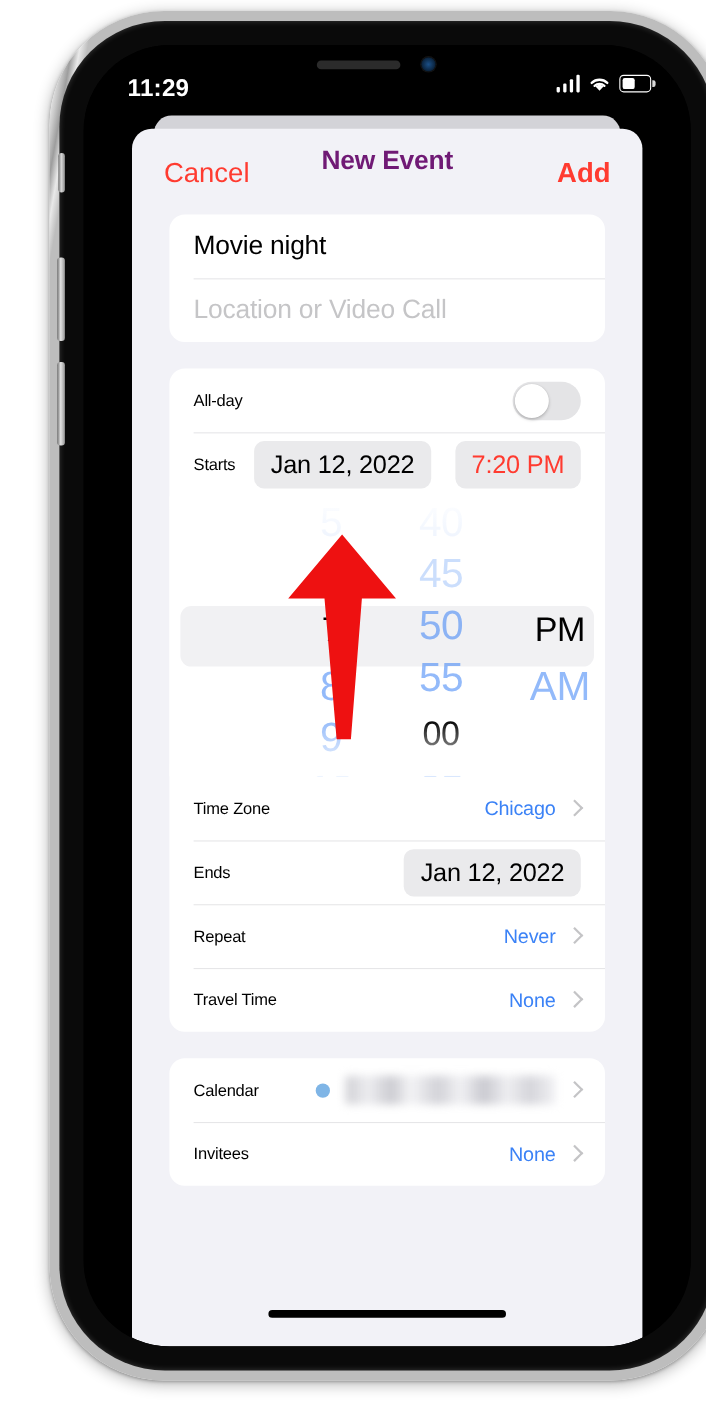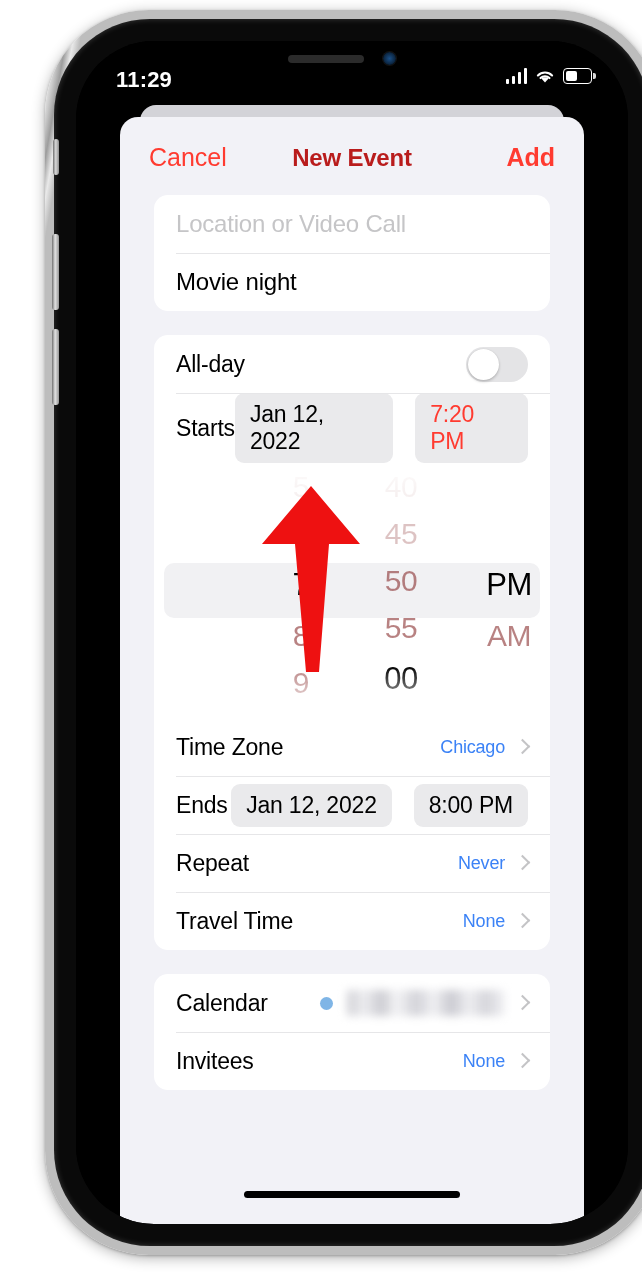"New Event" #nav-title { color: #b91c1c -> #701a75; top: 27px -> 16px }
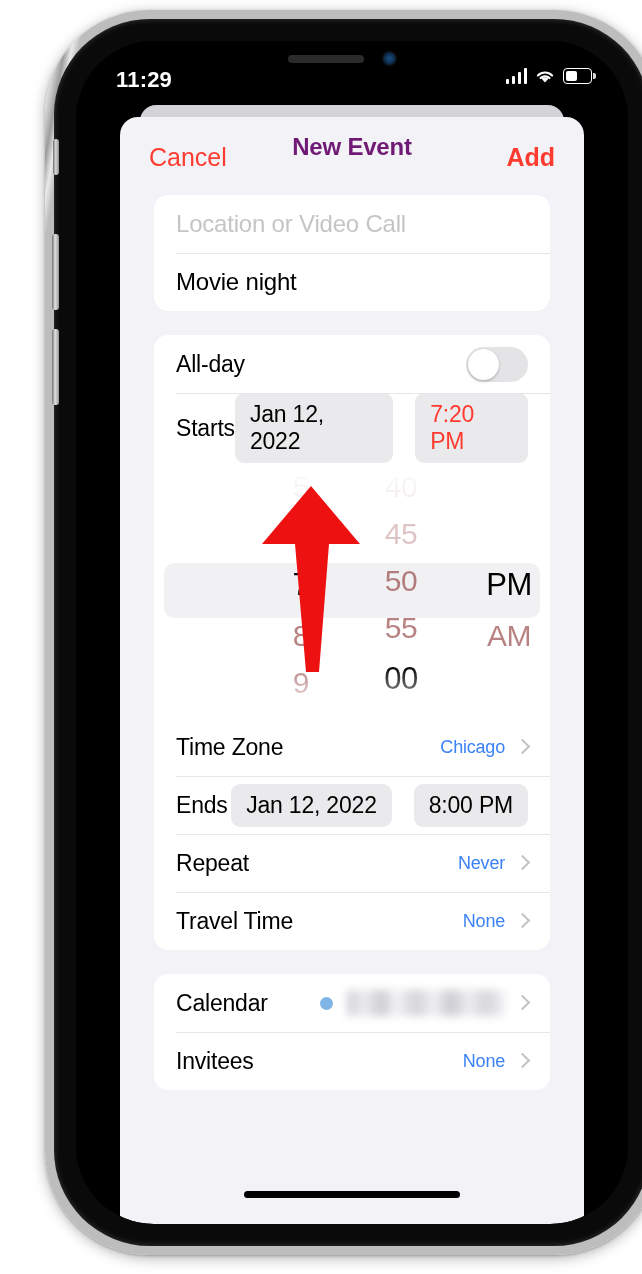"Location or Video Call" div.field { order: before "Movie night" -> after "Movie night" }
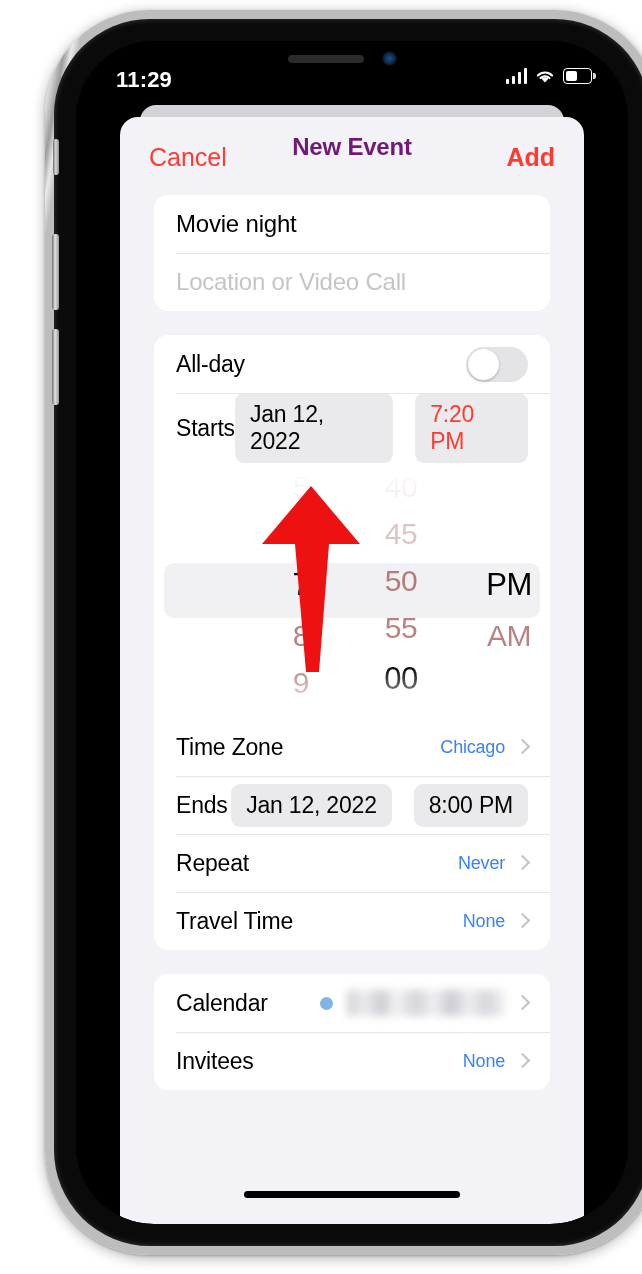"All-day" .row-label { font-size: 23px -> 15px }
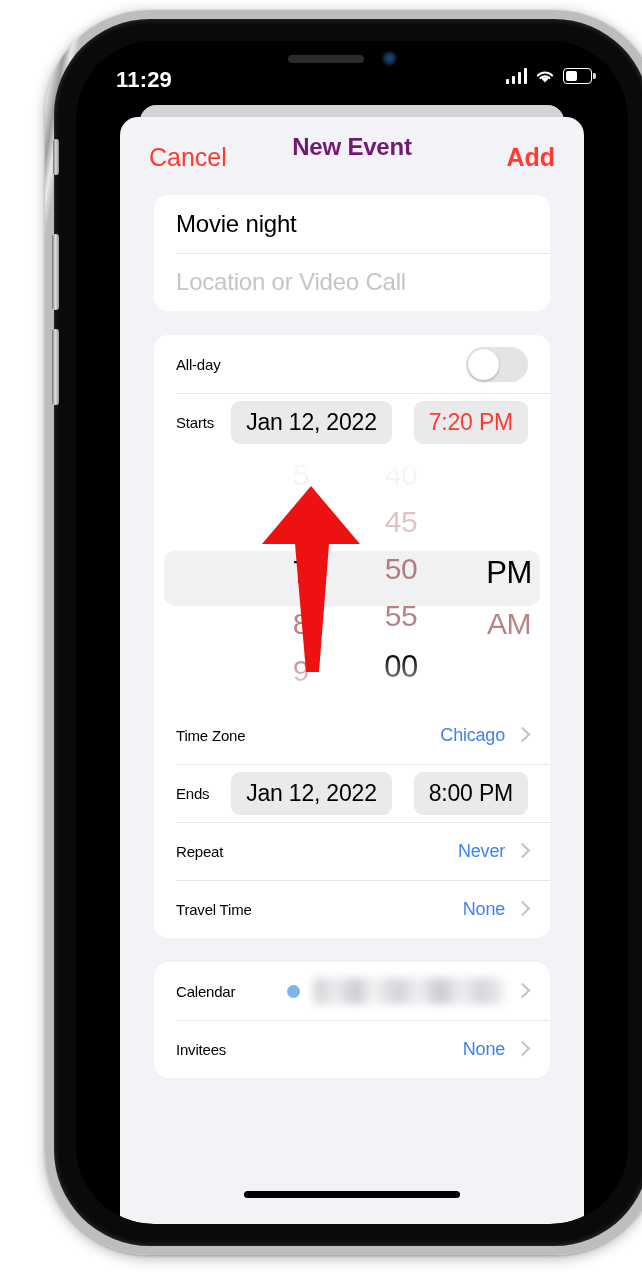"45" .pitem { color: #7f1d1d -> #3b82f6; font-size: 30px -> 37px }
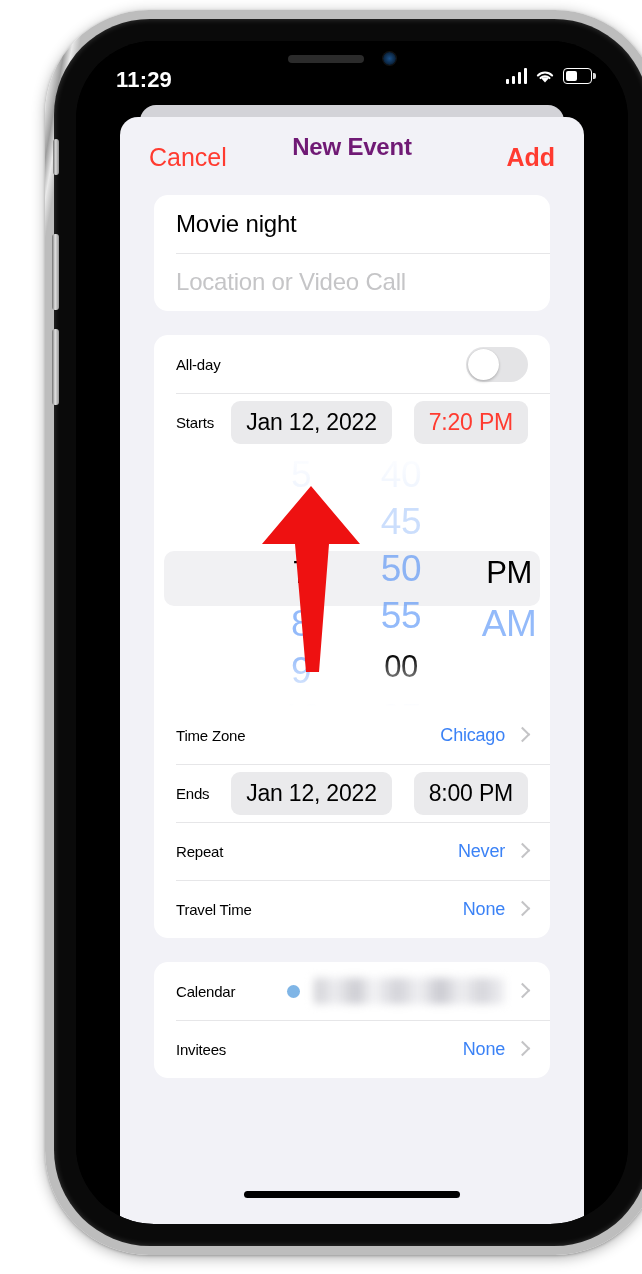"8:00 PM" span.pill { html: <span>8:00 PM</span> -> none }
